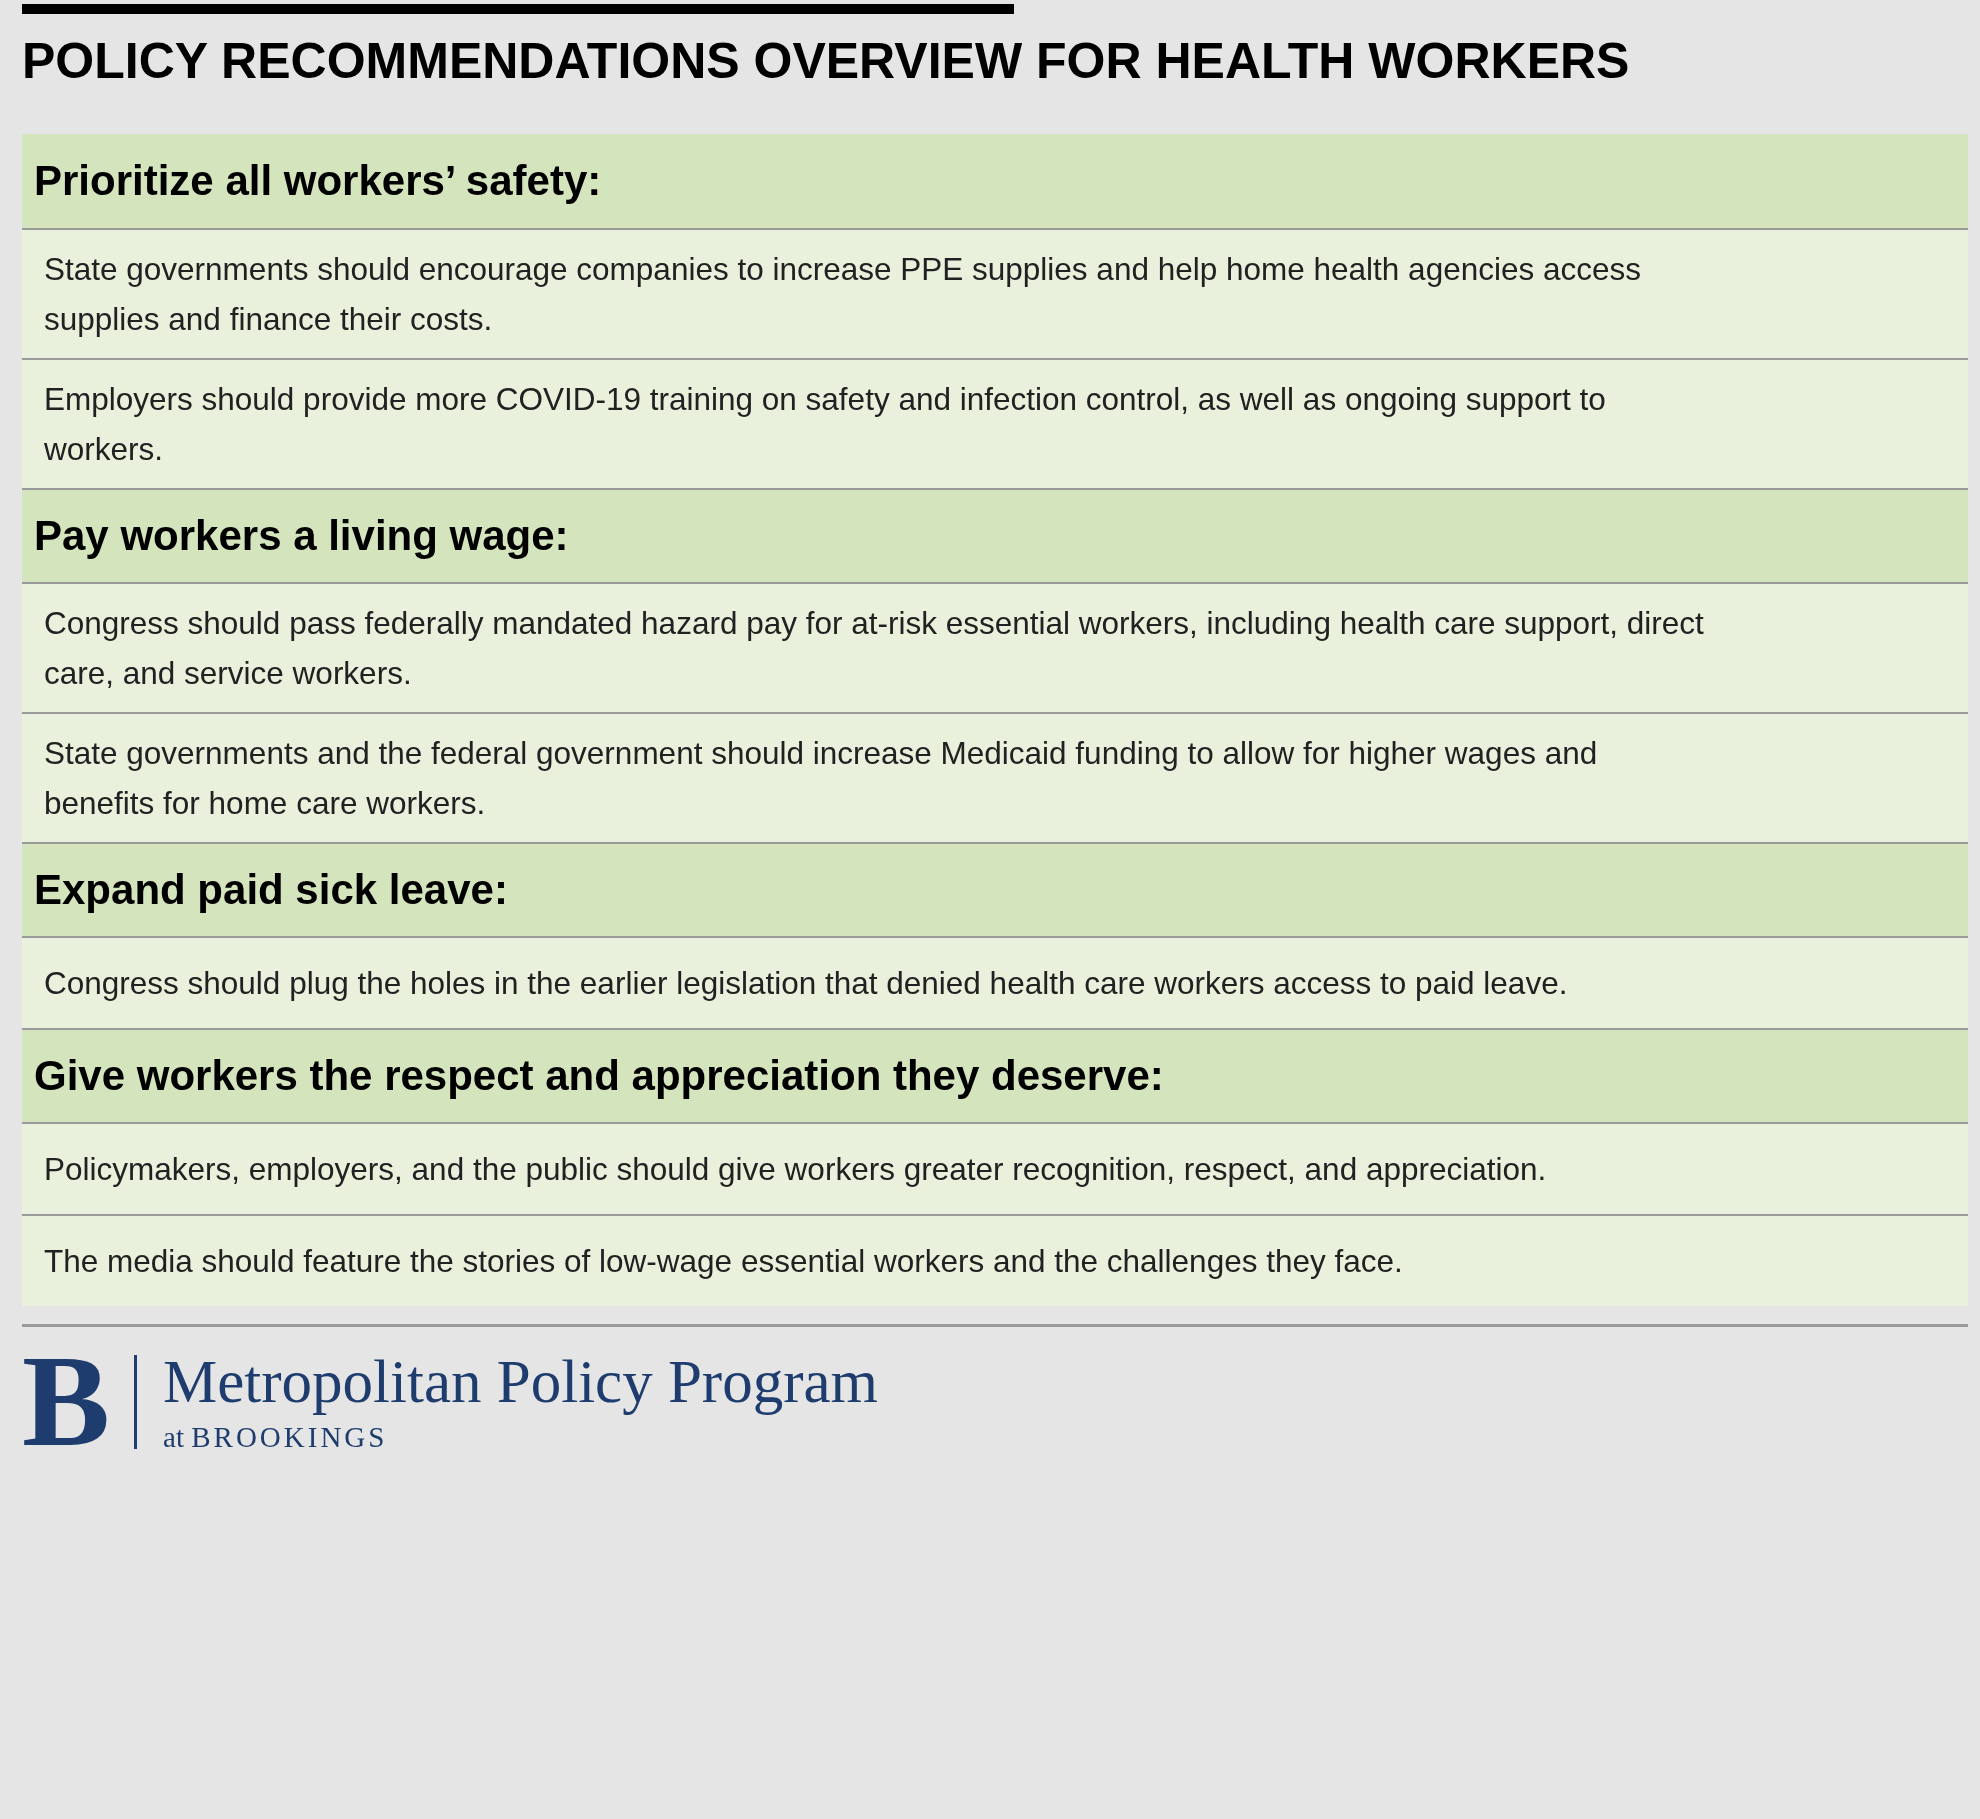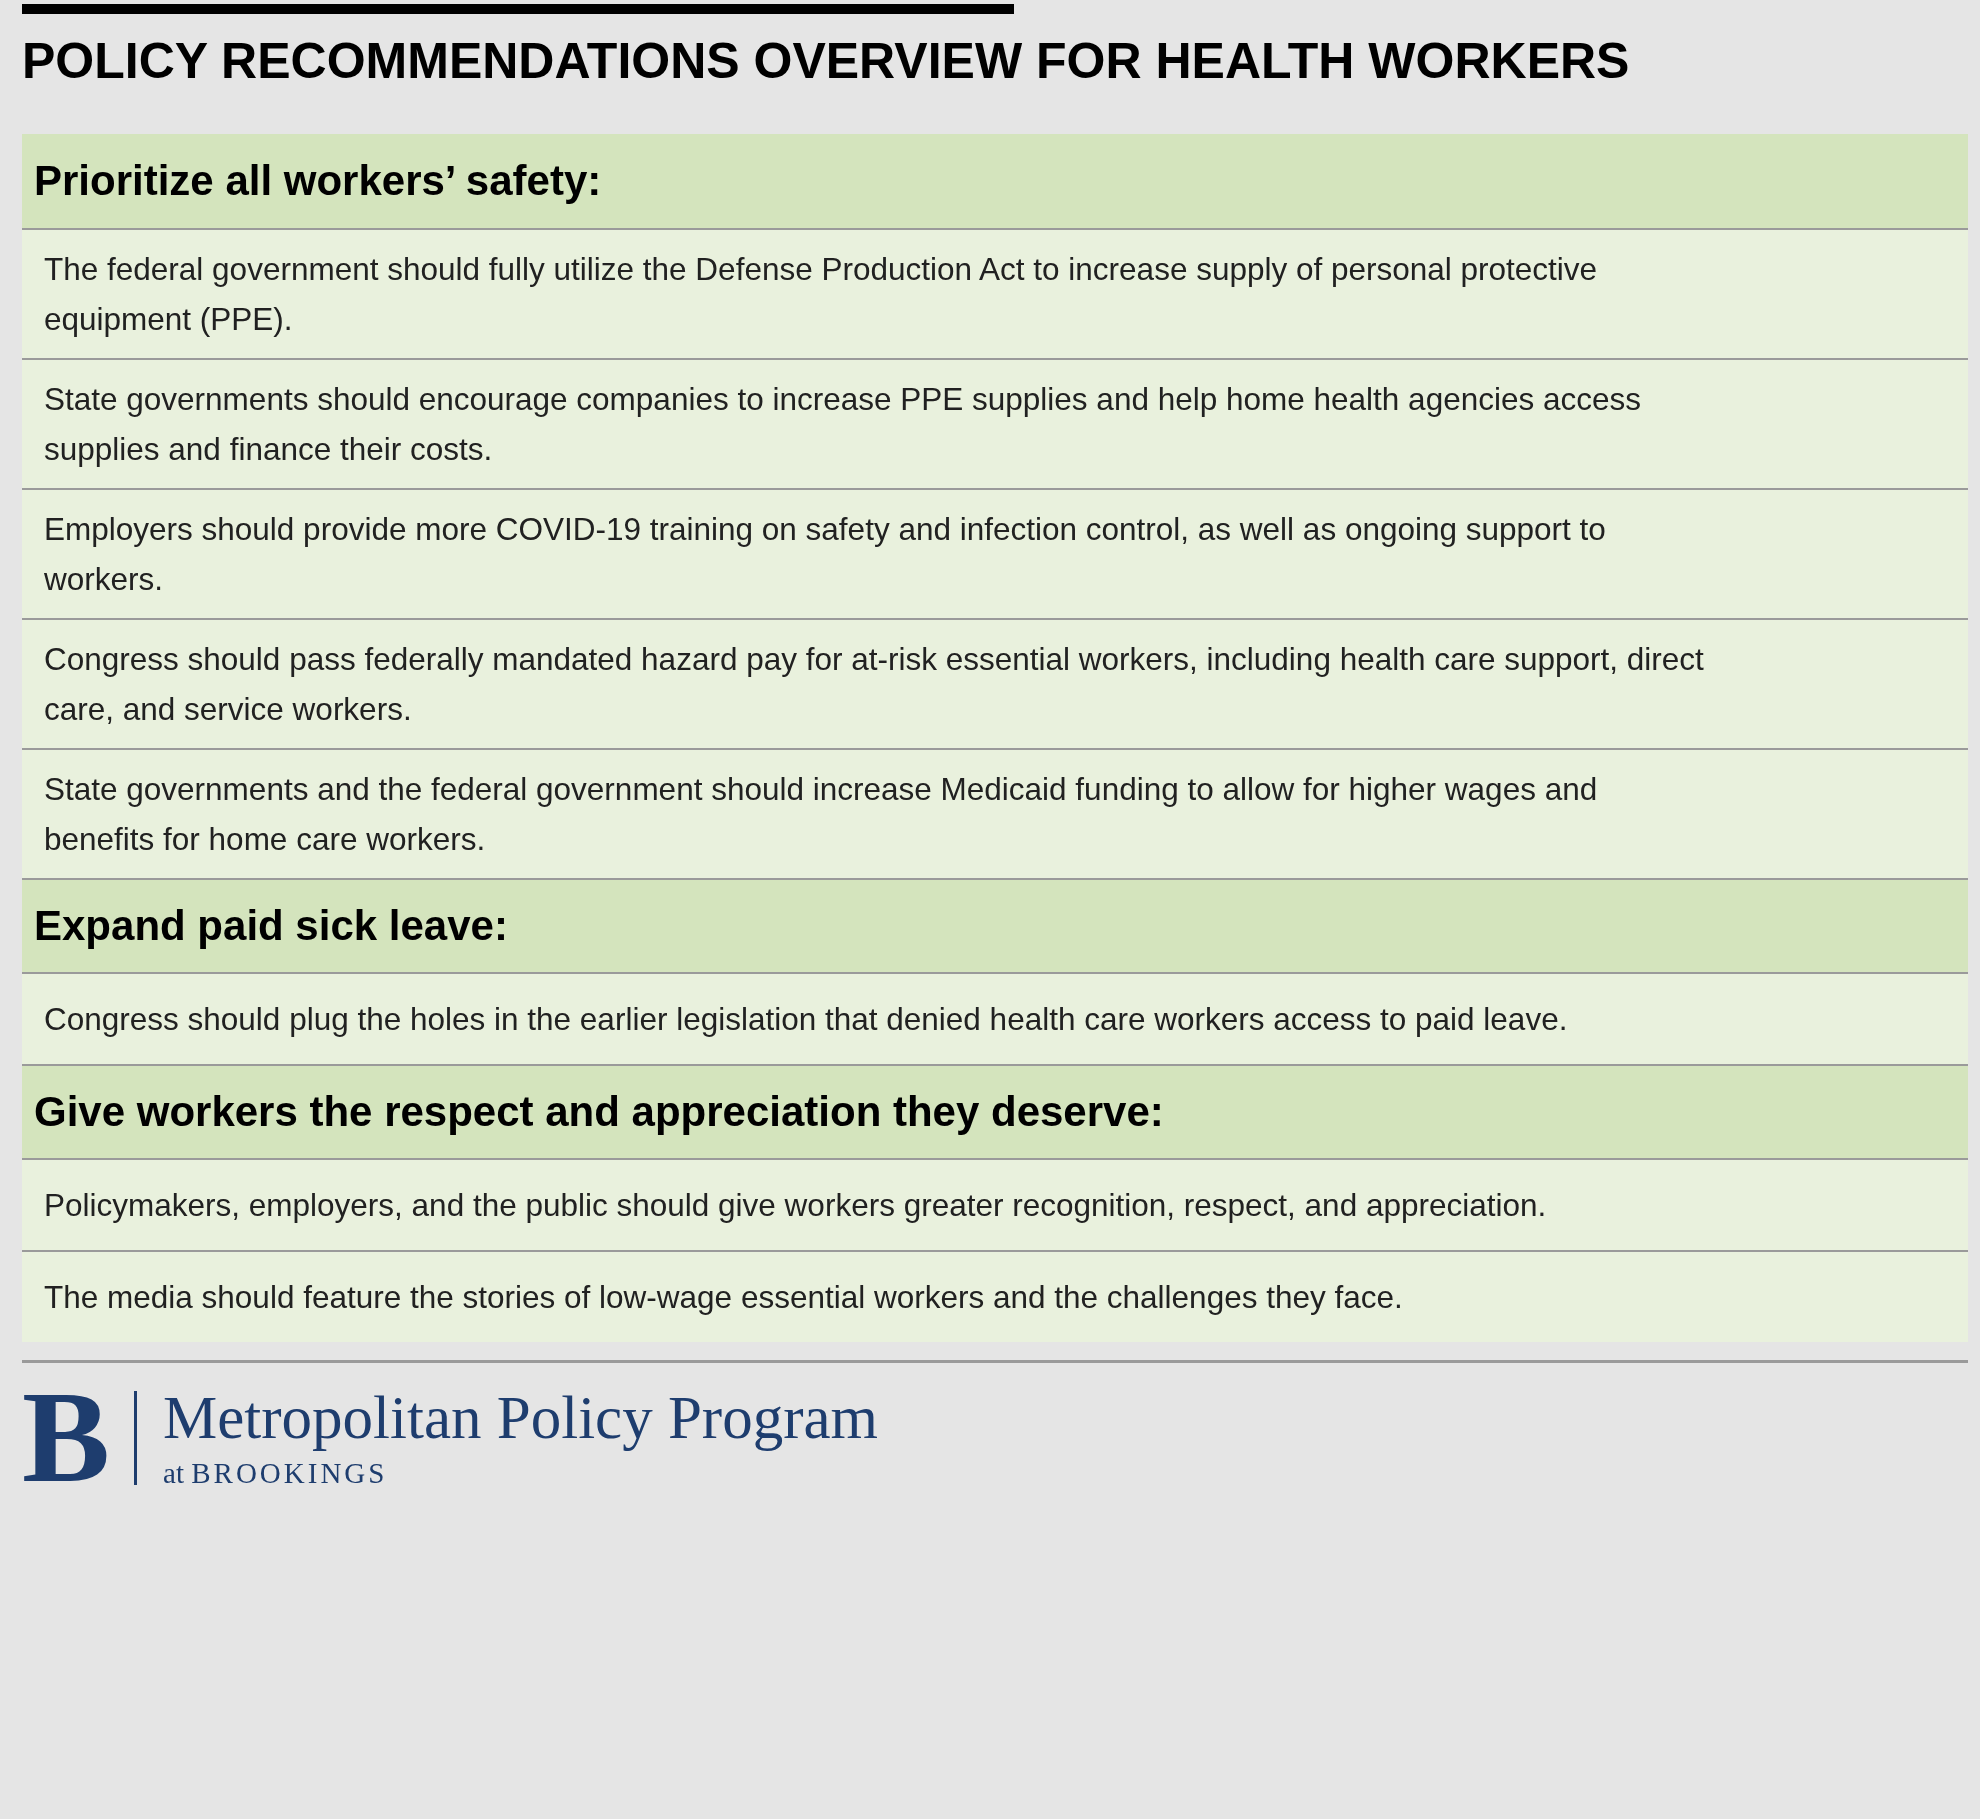"The federal government should fully" div.row { html: <div>The federal government should fully utilize the Defense Production Act to increase supply of personal protective equipment (PPE).</div> -> none }
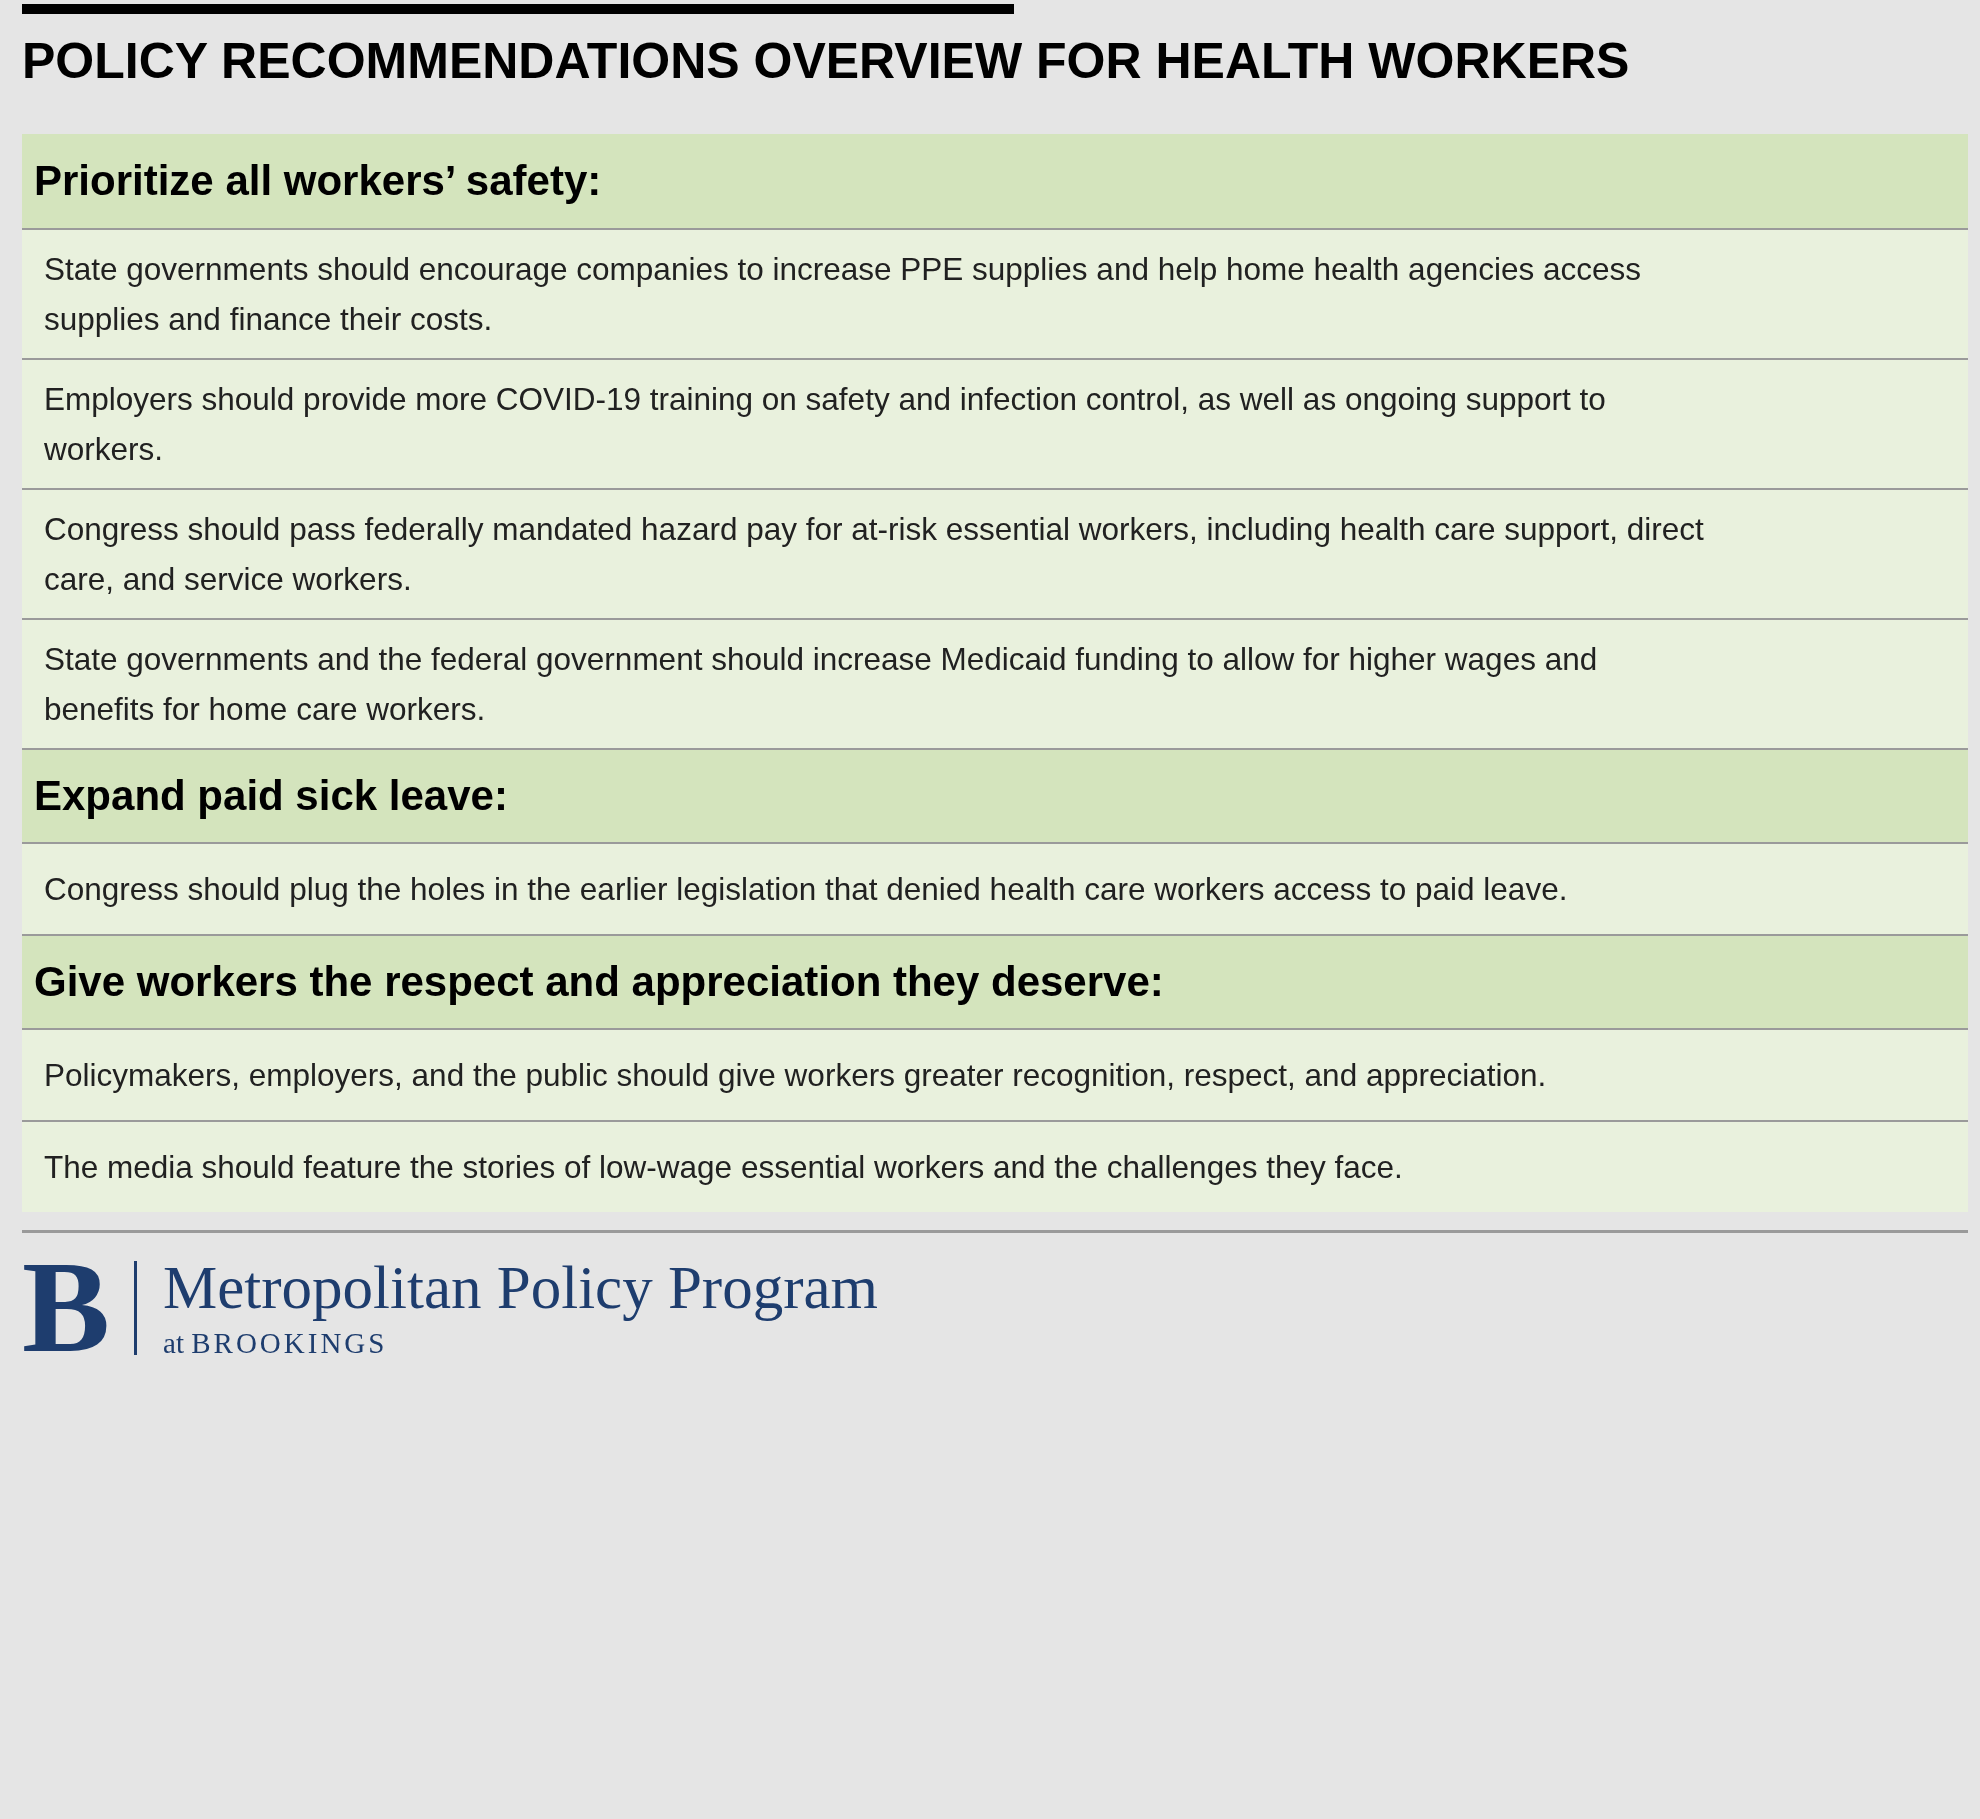"Pay workers a living wage:" div.row { html: none -> <div>Pay workers a living wage:</div> }
